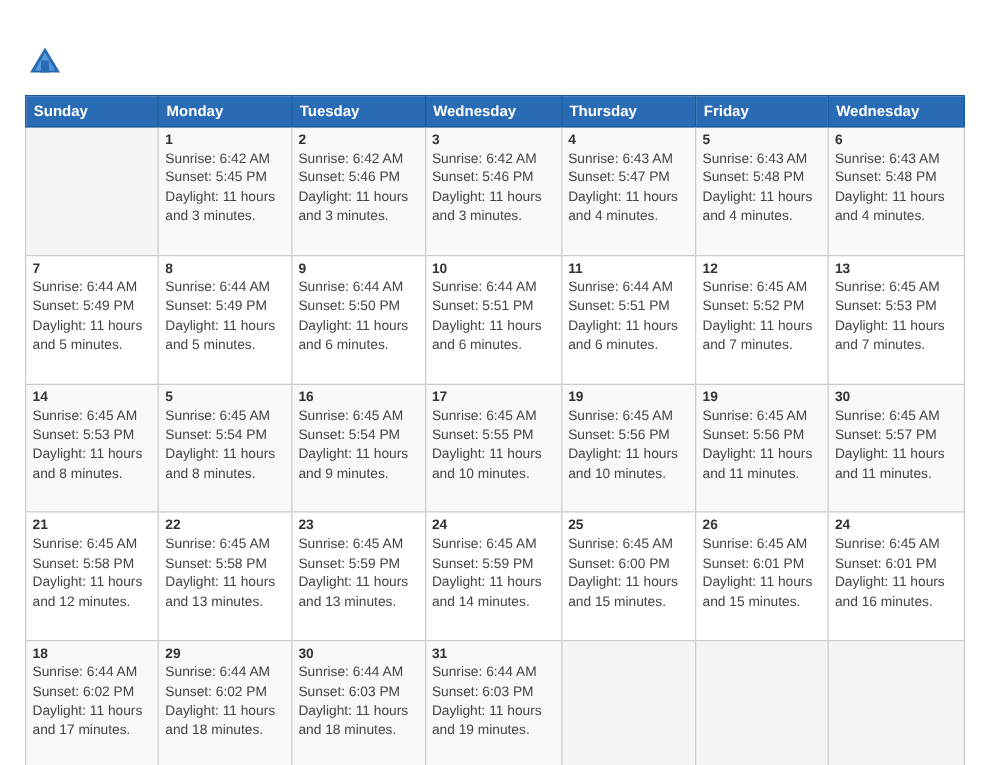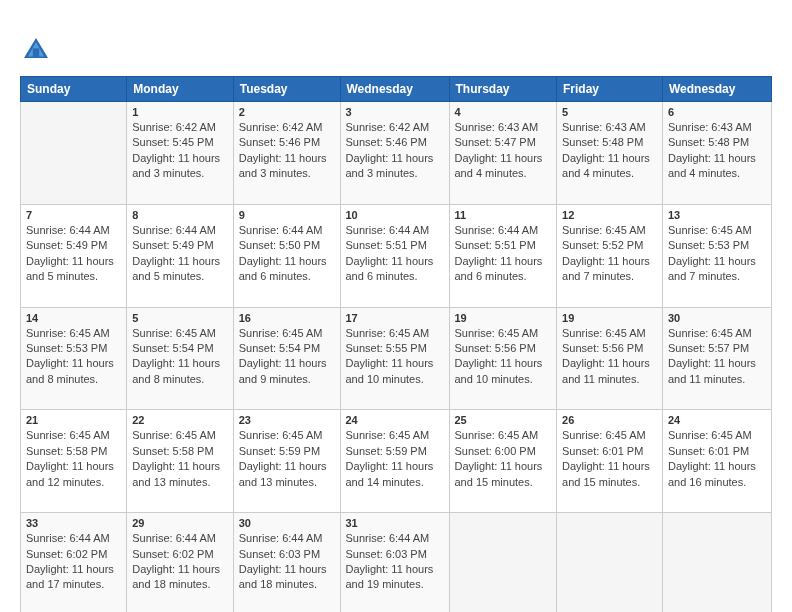"33" span.day-number { text: 33 -> 18 }
